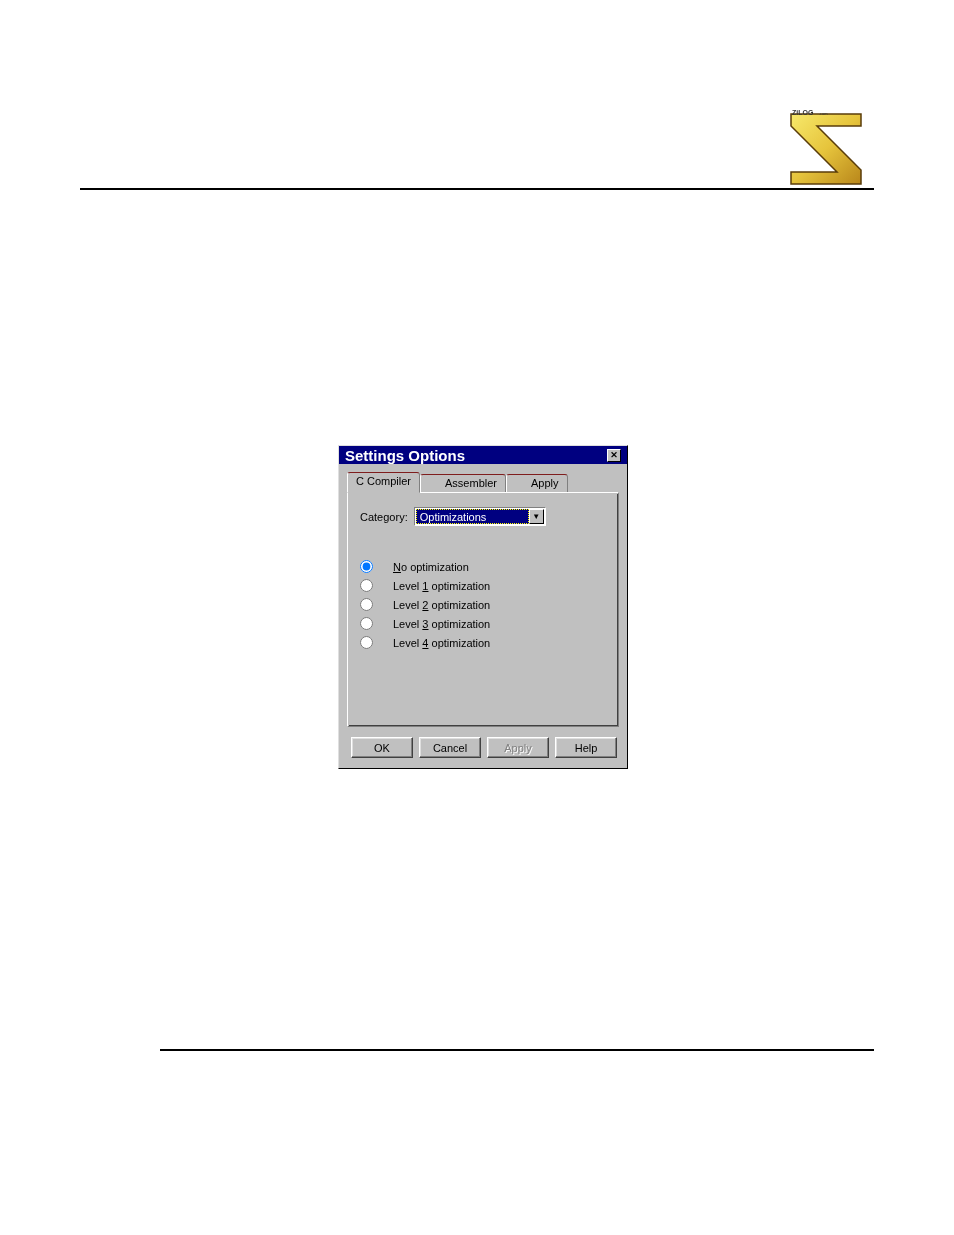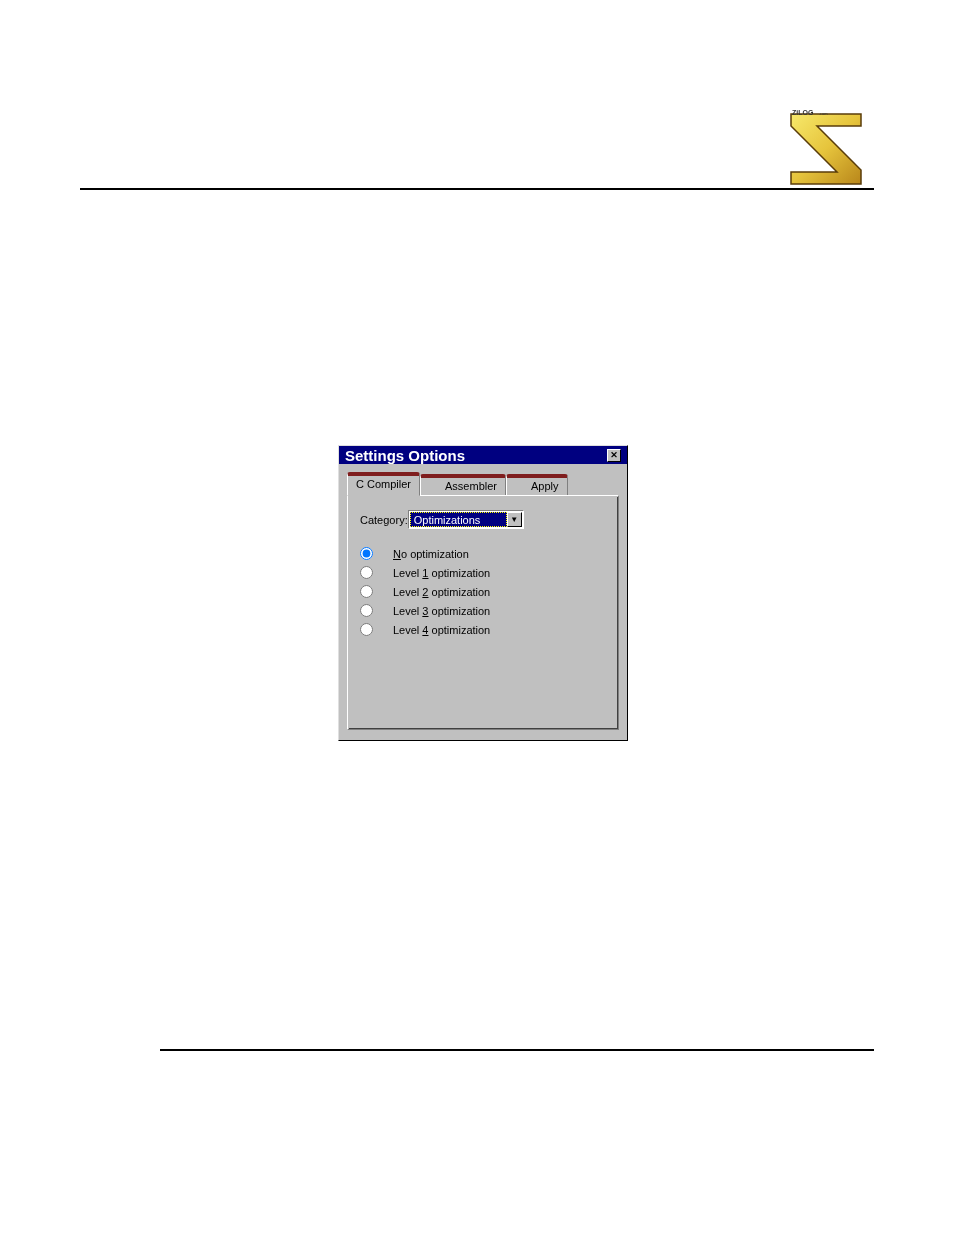"C Compiler" .tab { border-top: 4px solid #7f1d1d -> 1px solid #7f1d1d }
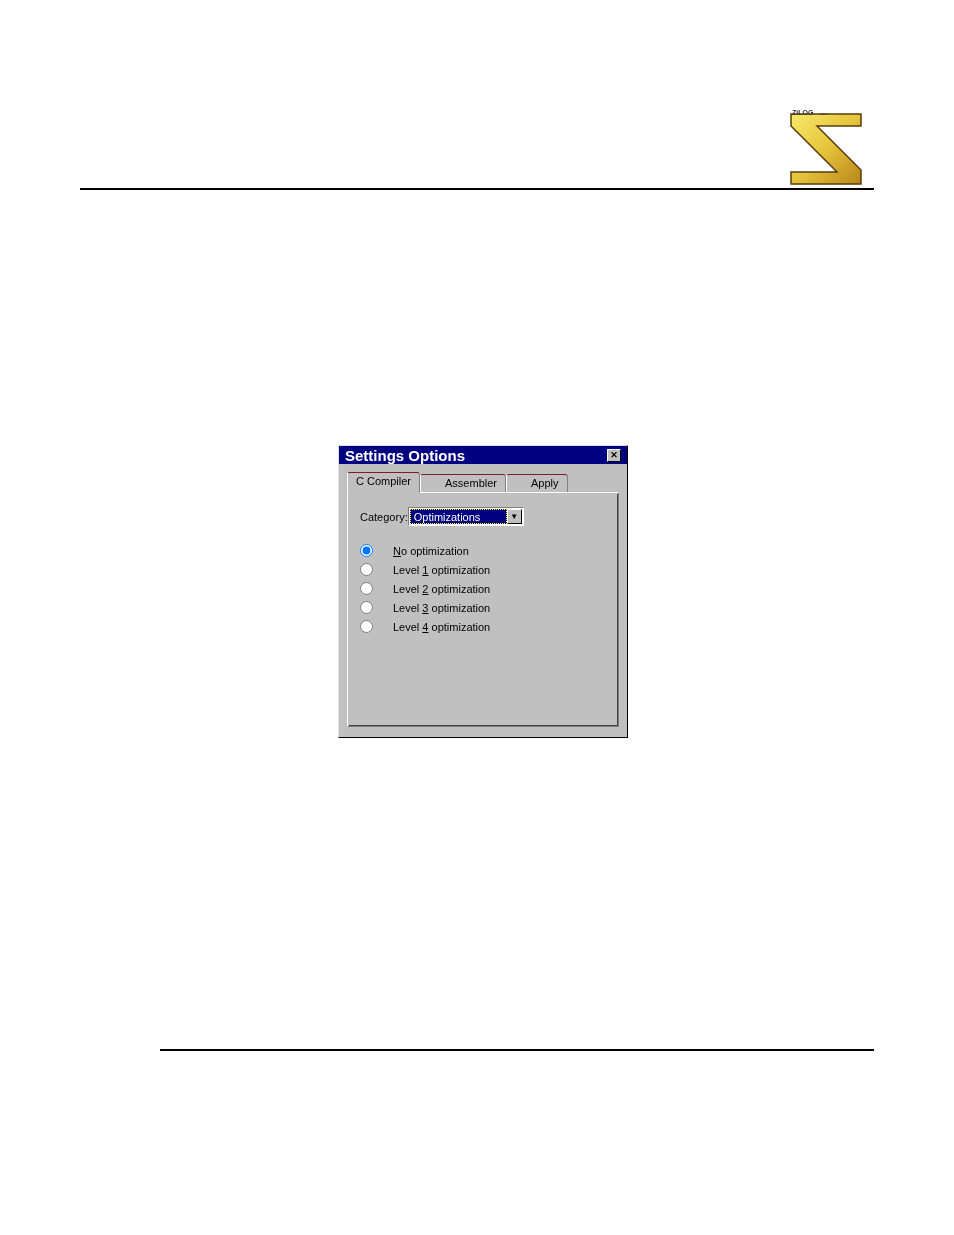"Category:" .field-row { gap: none -> 6px; margin-bottom: 18px -> 34px }
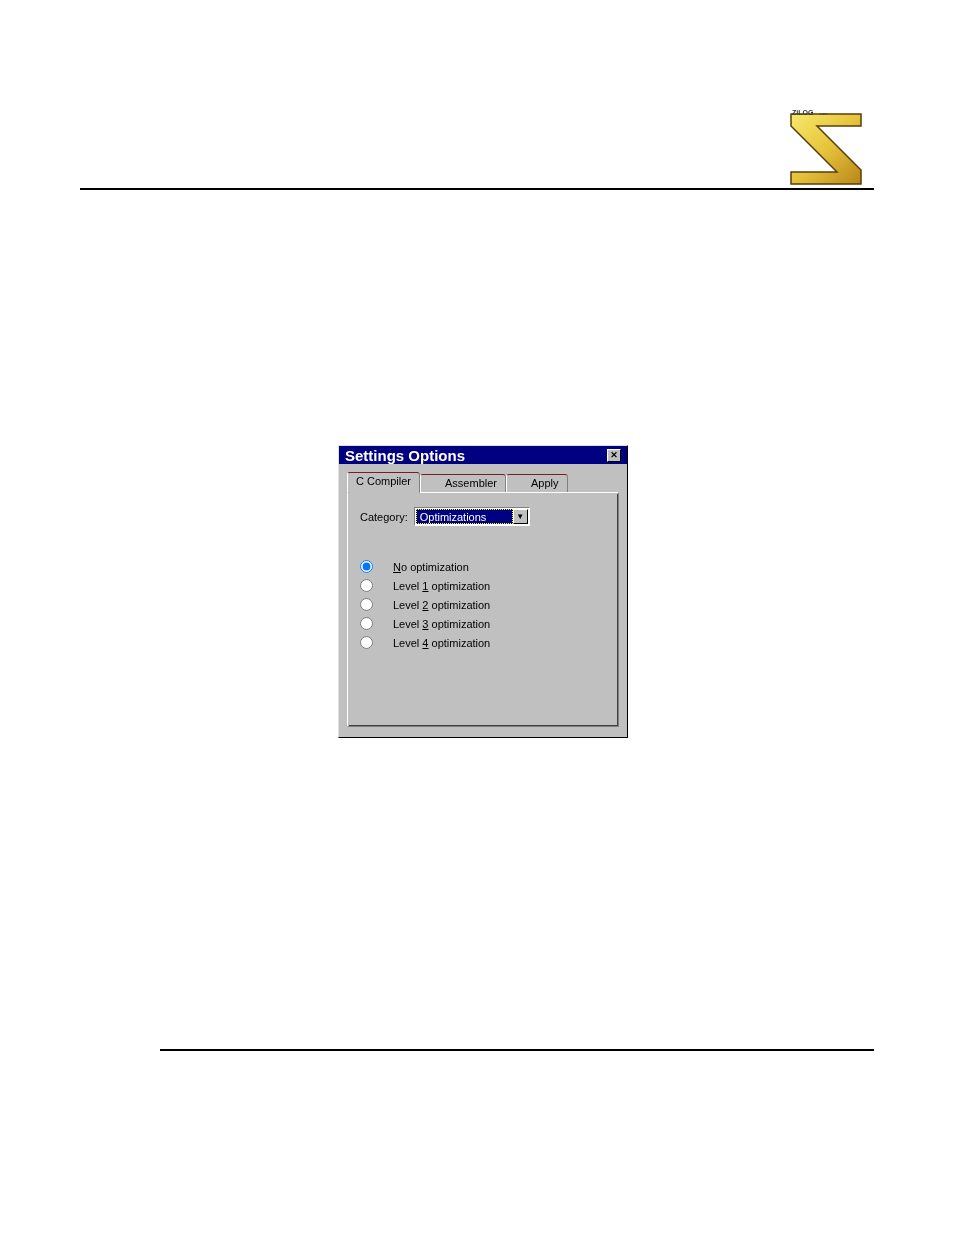"Optimizations" .combo { width: 116px -> 132px }
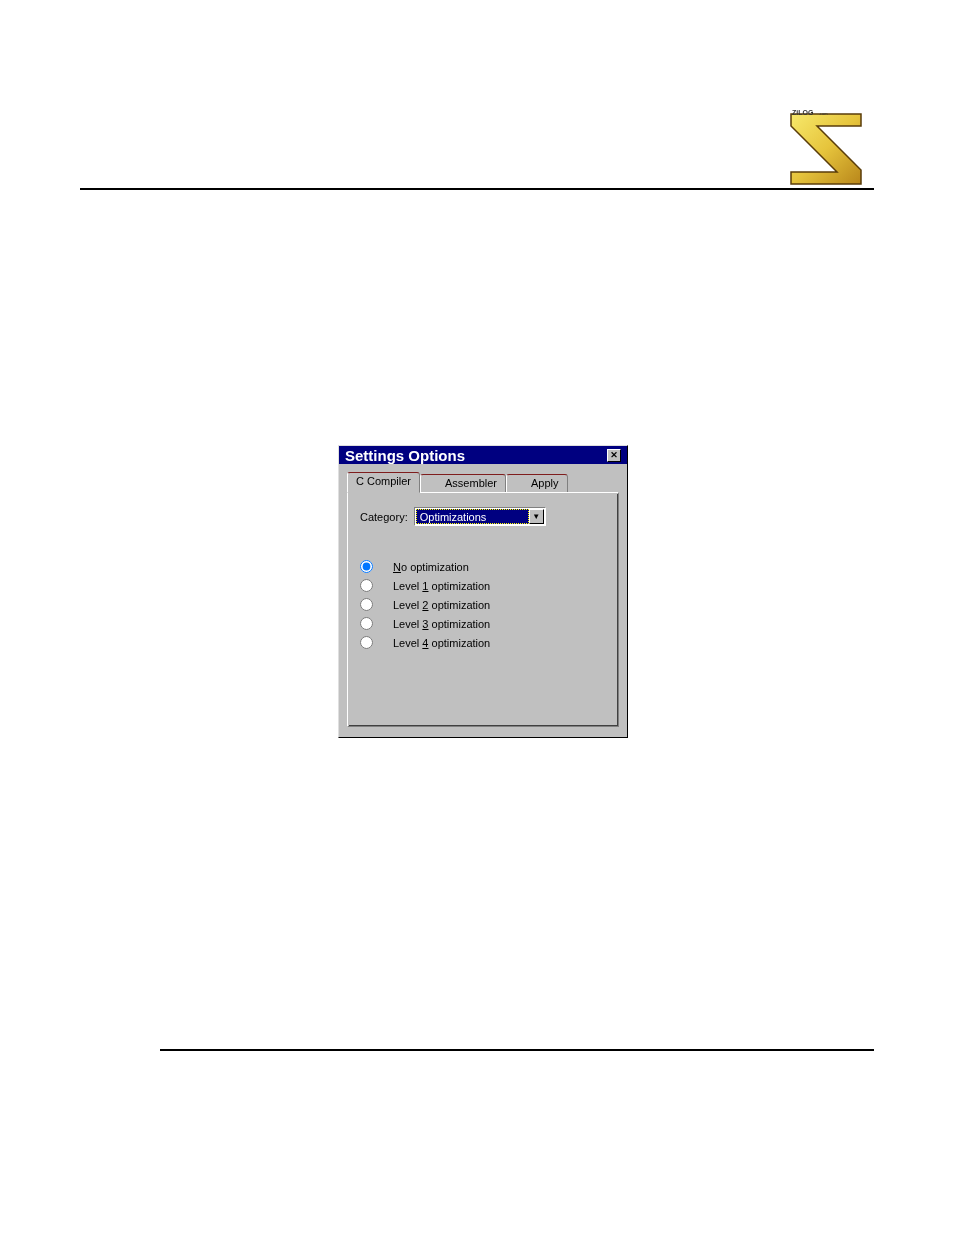"OK" div.button-row { html: none -> <div> <button>OK</button> <button>Cancel</button> <button>Apply</button> <button>Help</button> </div> }
